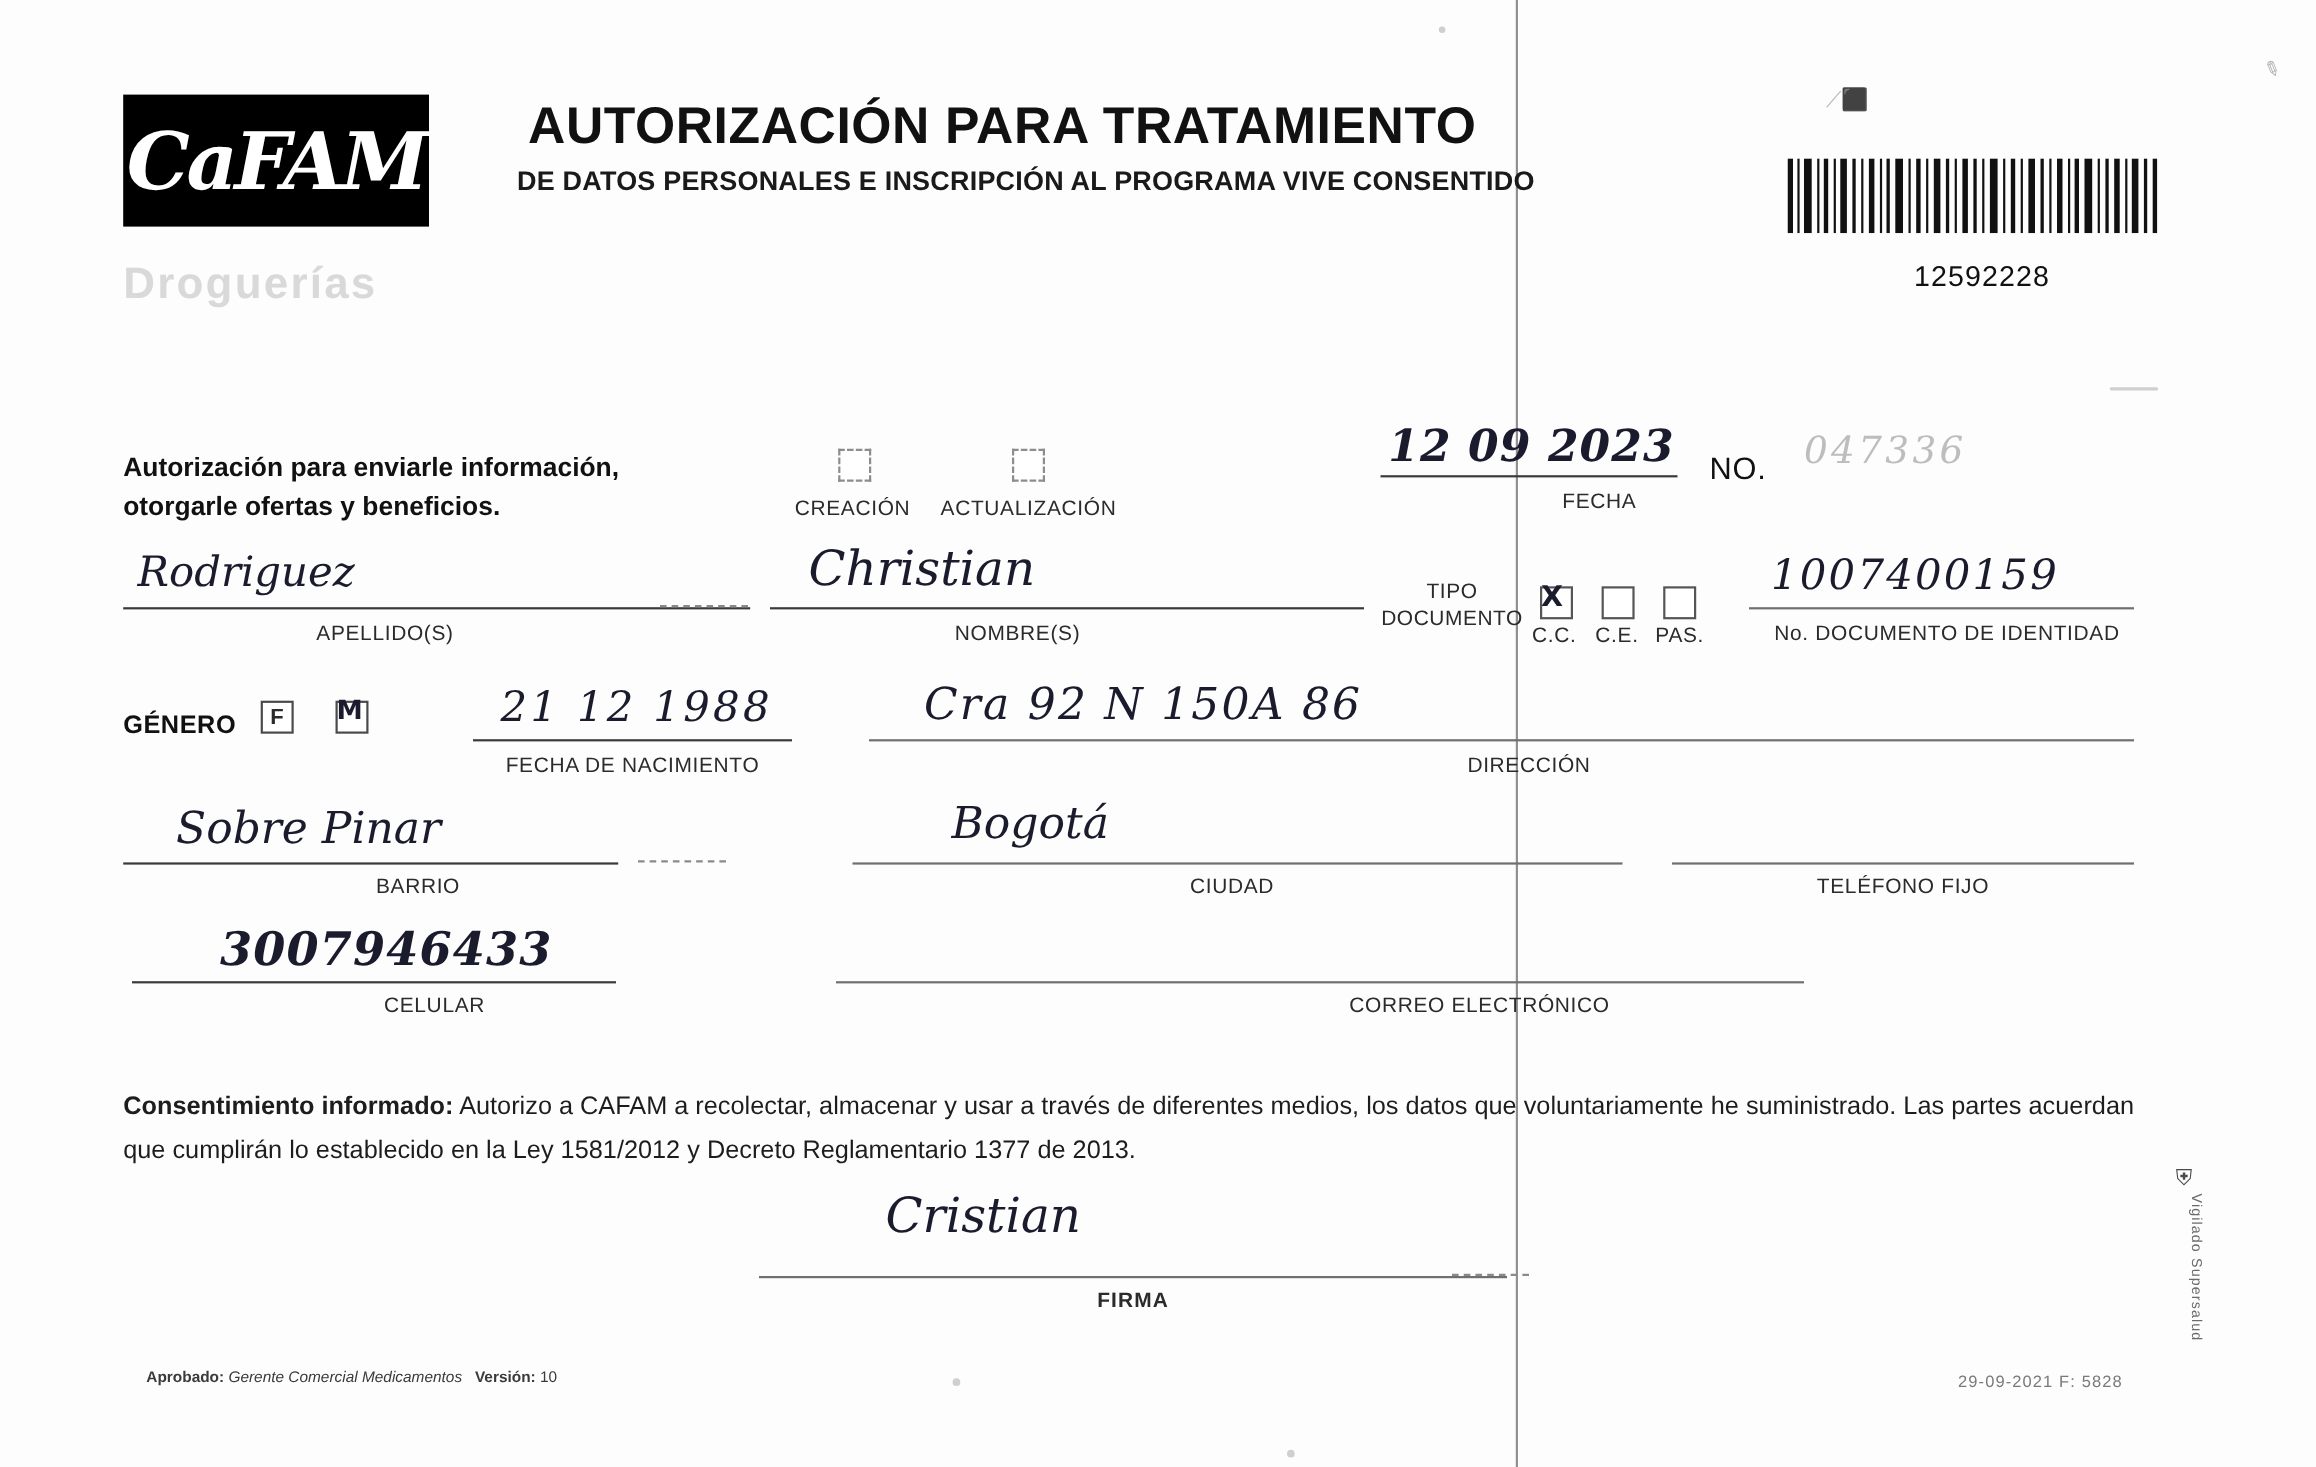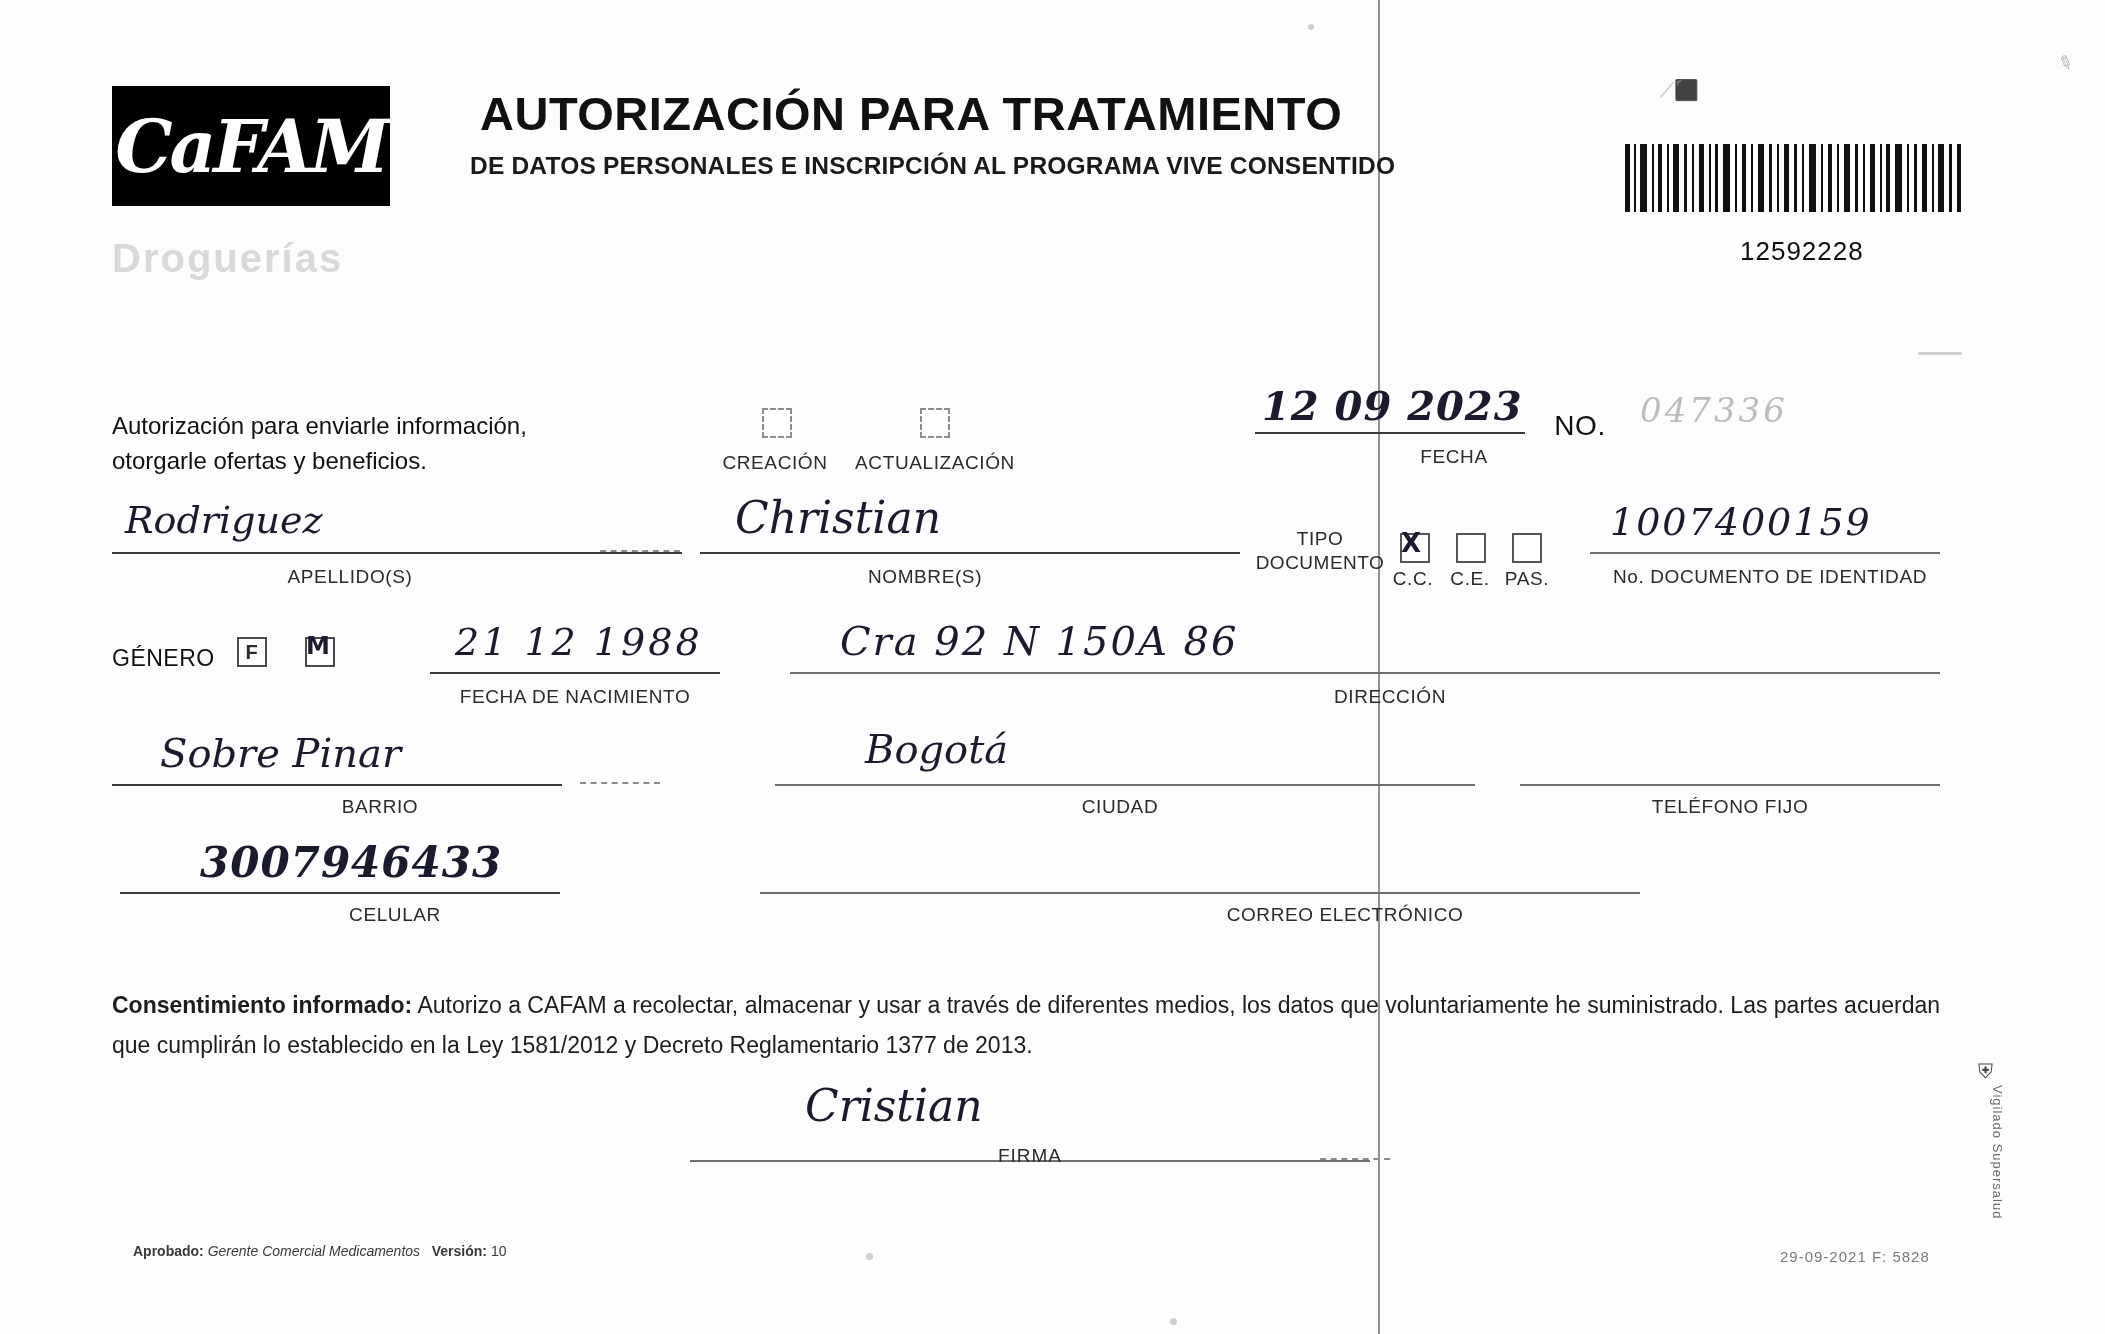"Autorización para enviarle información," .hdrbold { font-weight: normal -> bold }
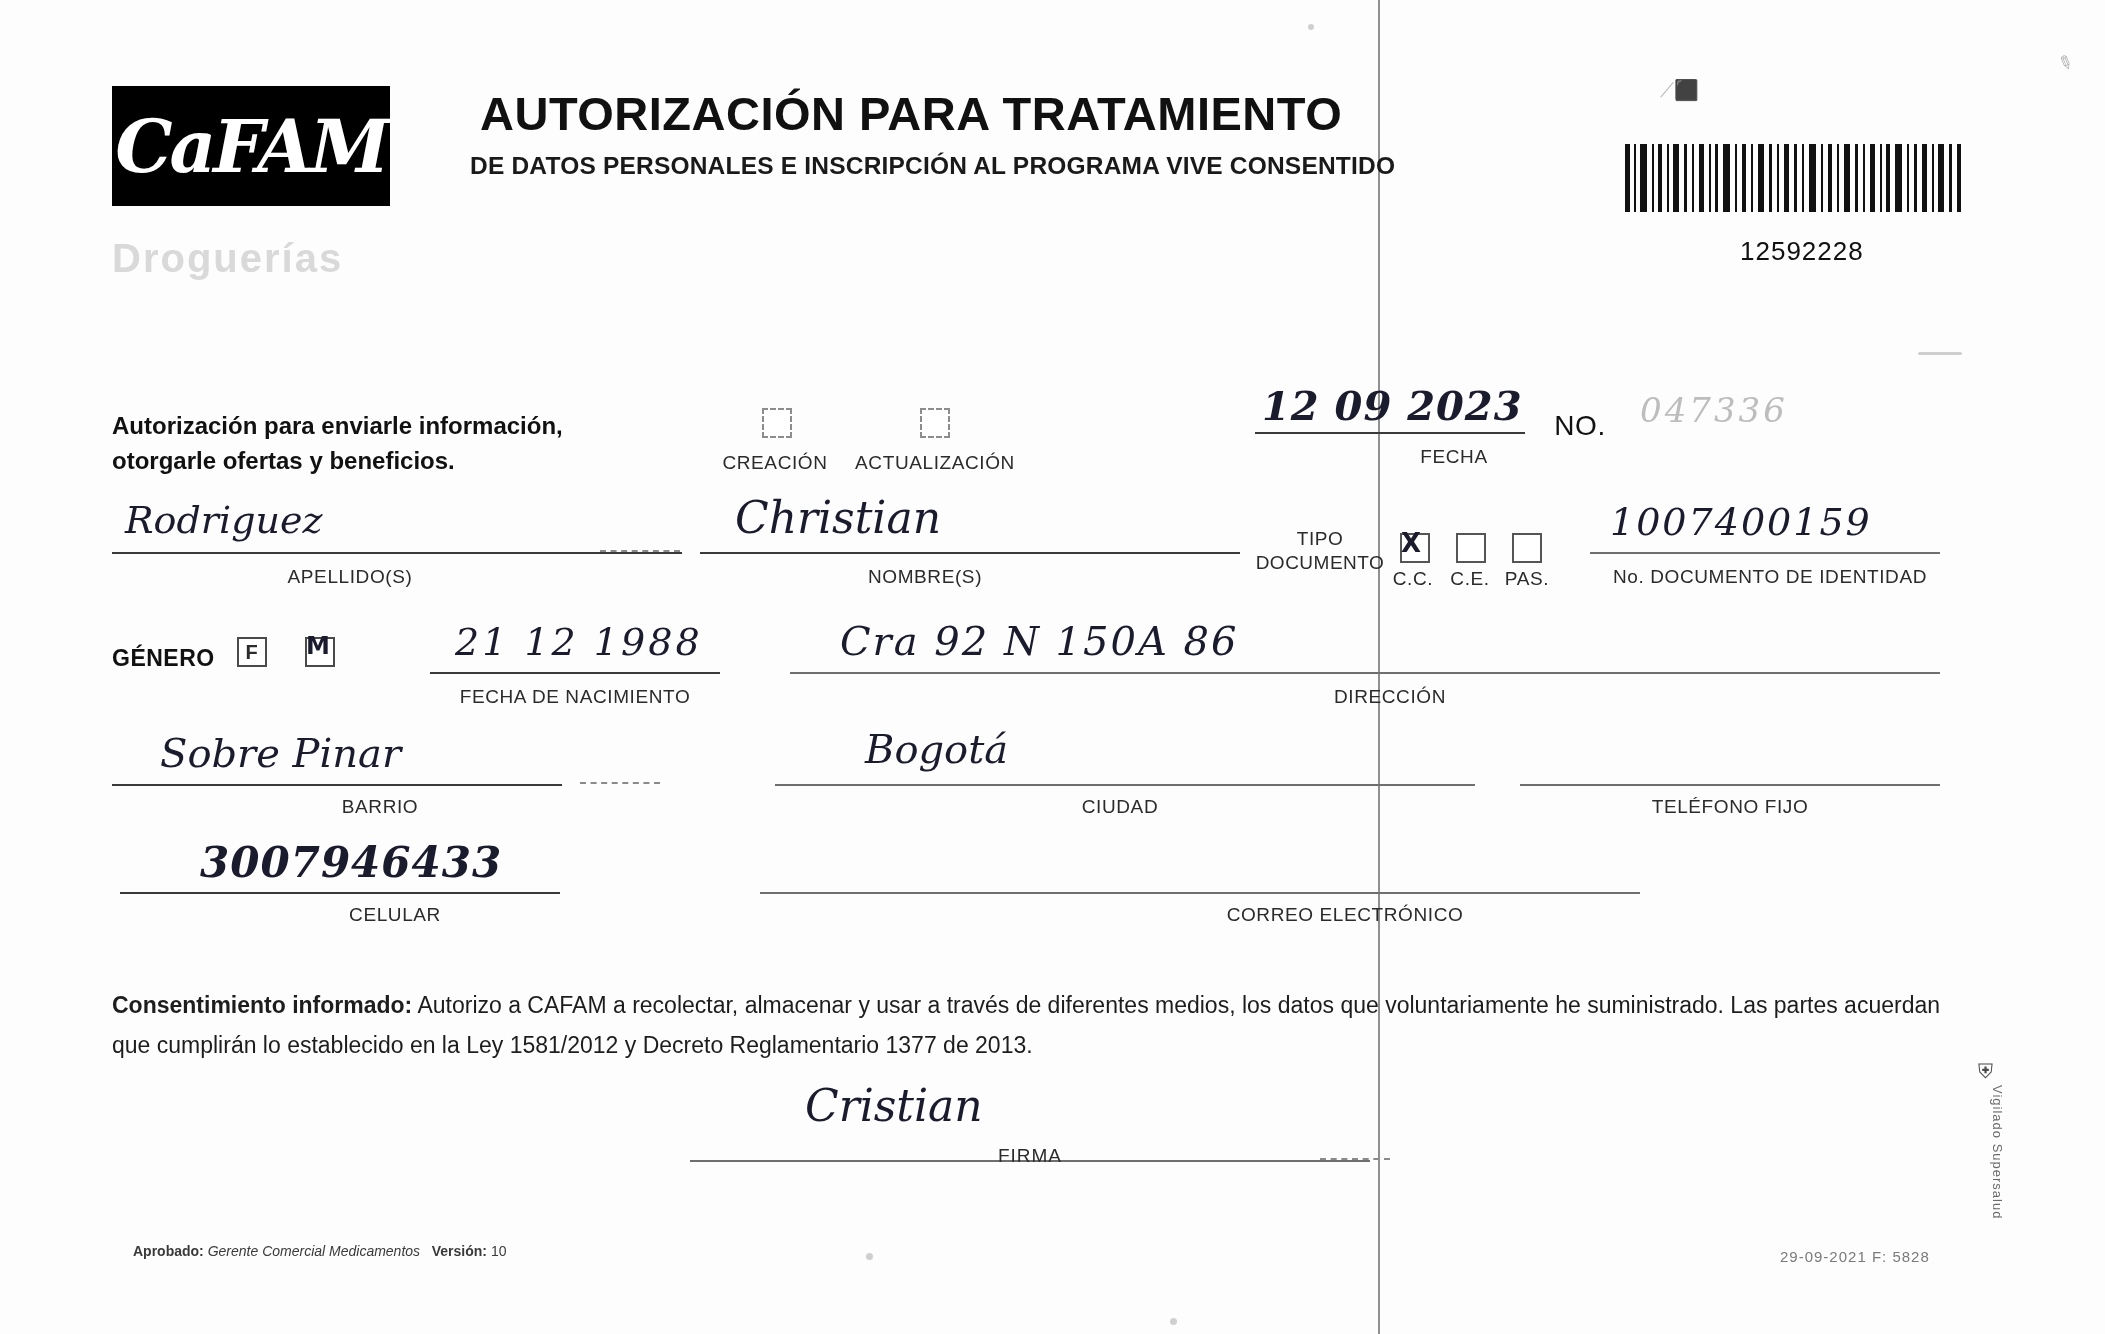"FIRMA" div.lab { font-weight: none -> bold; top: 1145px -> 1172px }
